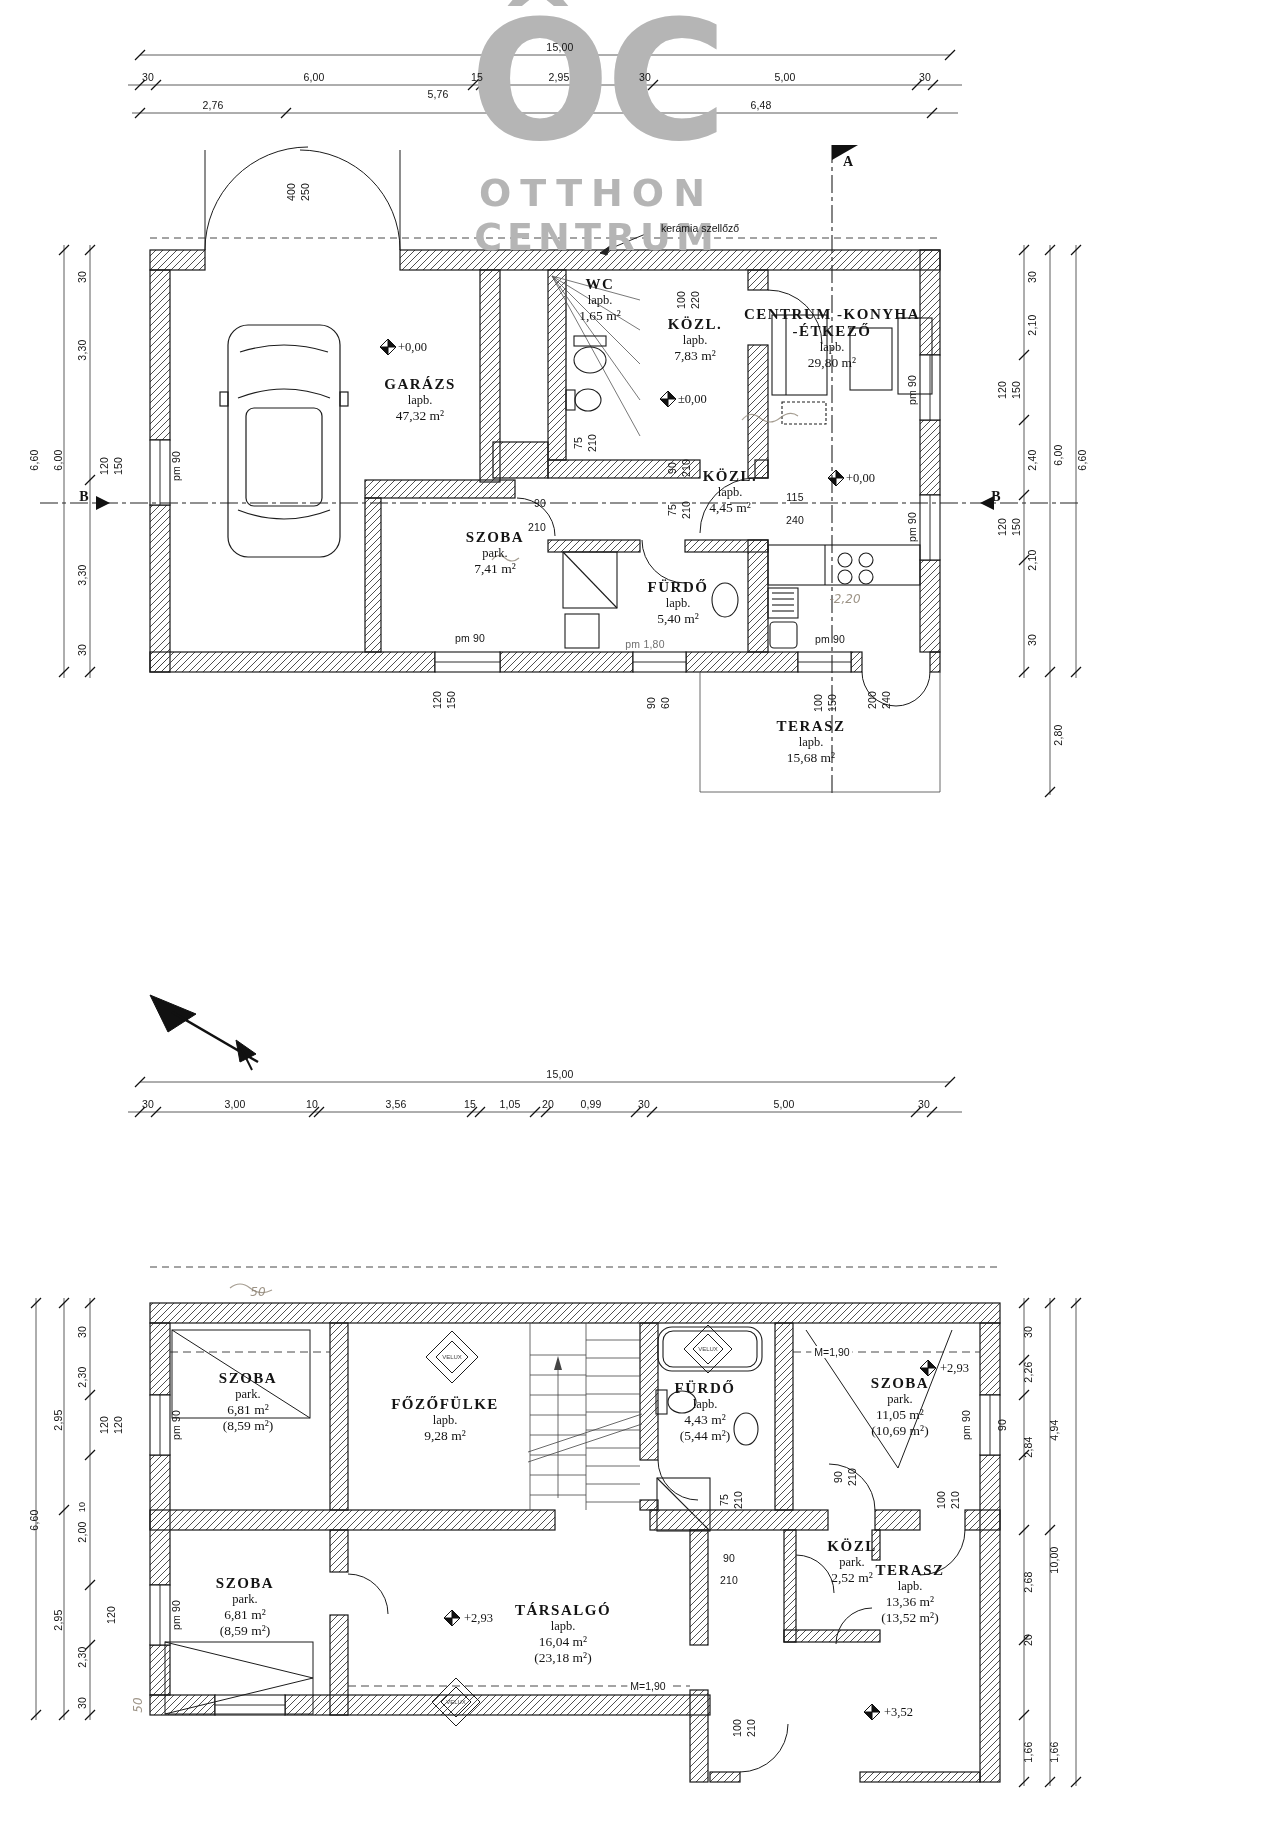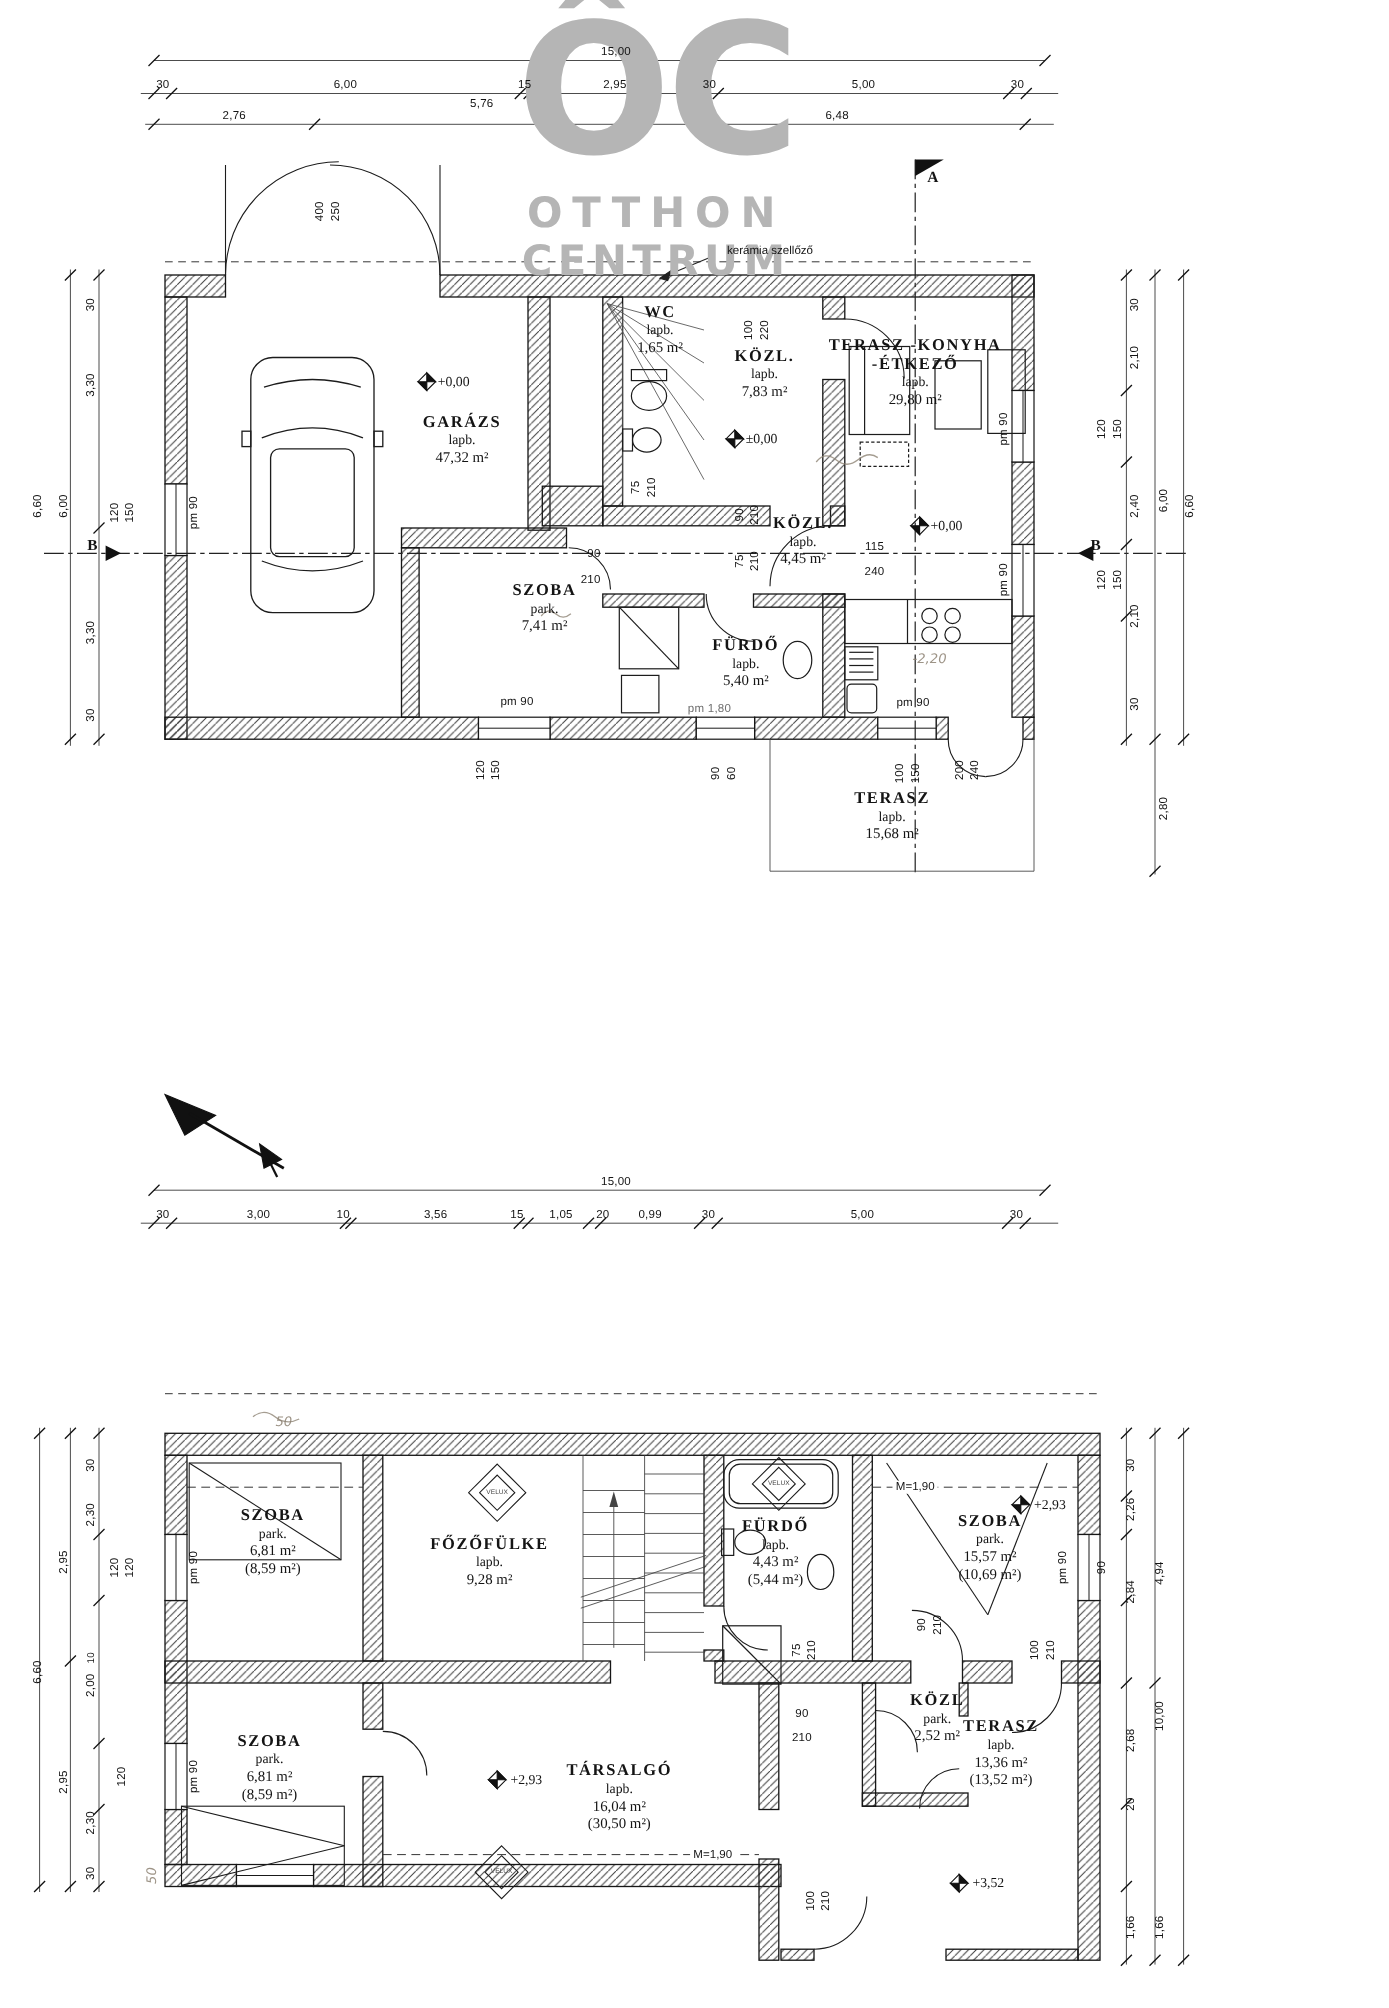"TERASZ -KONYHA" span.rn { text: TERASZ -> CENTRUM }
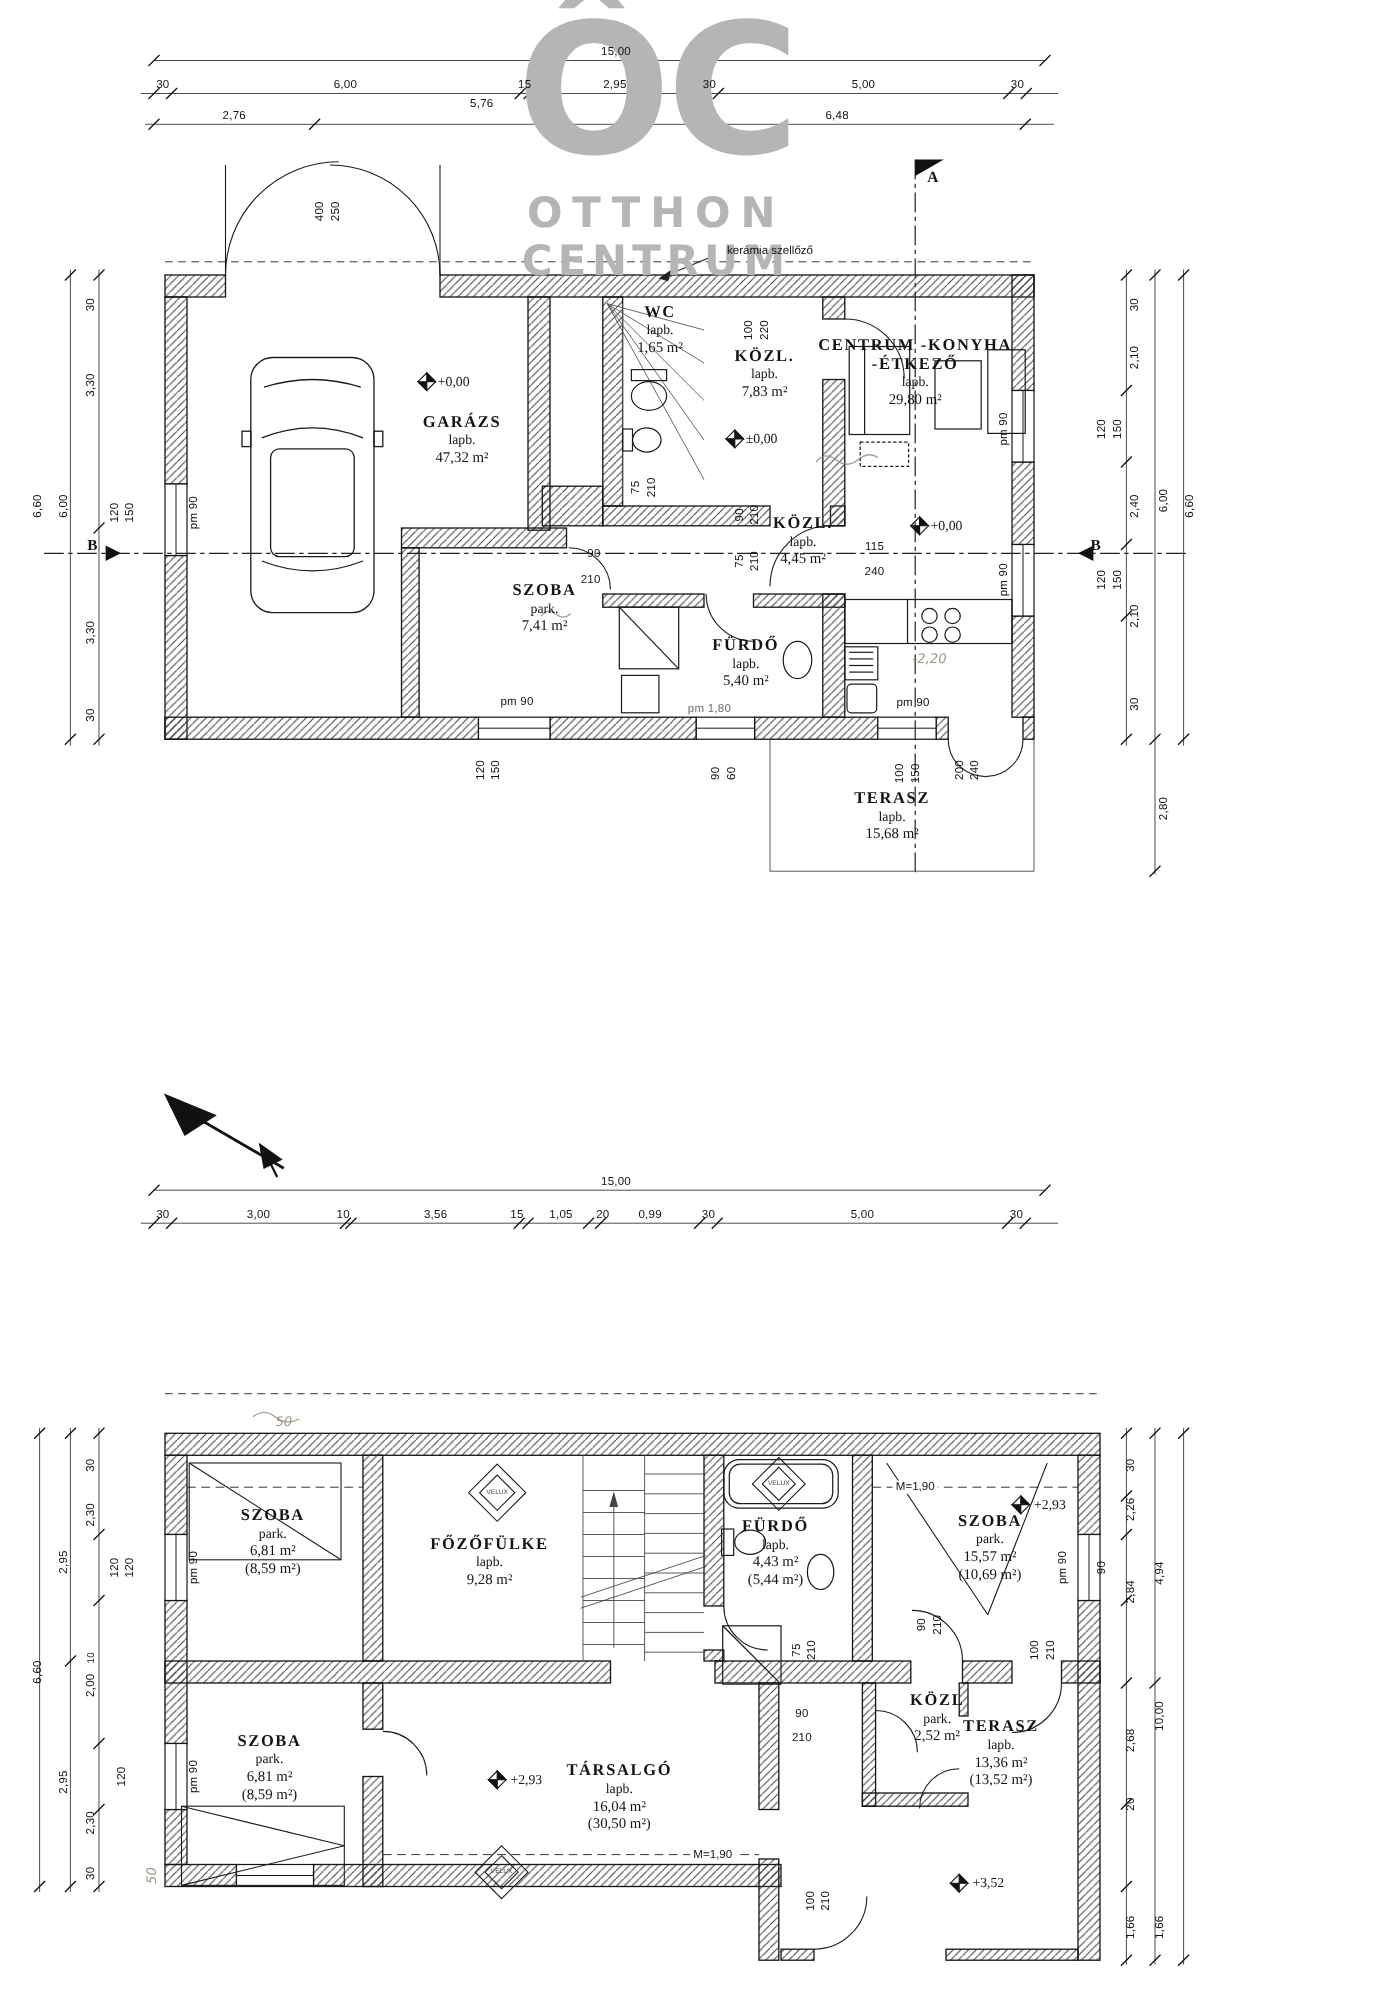"15,57 m²" span.ra { text: 15,57 -> 11,05 }
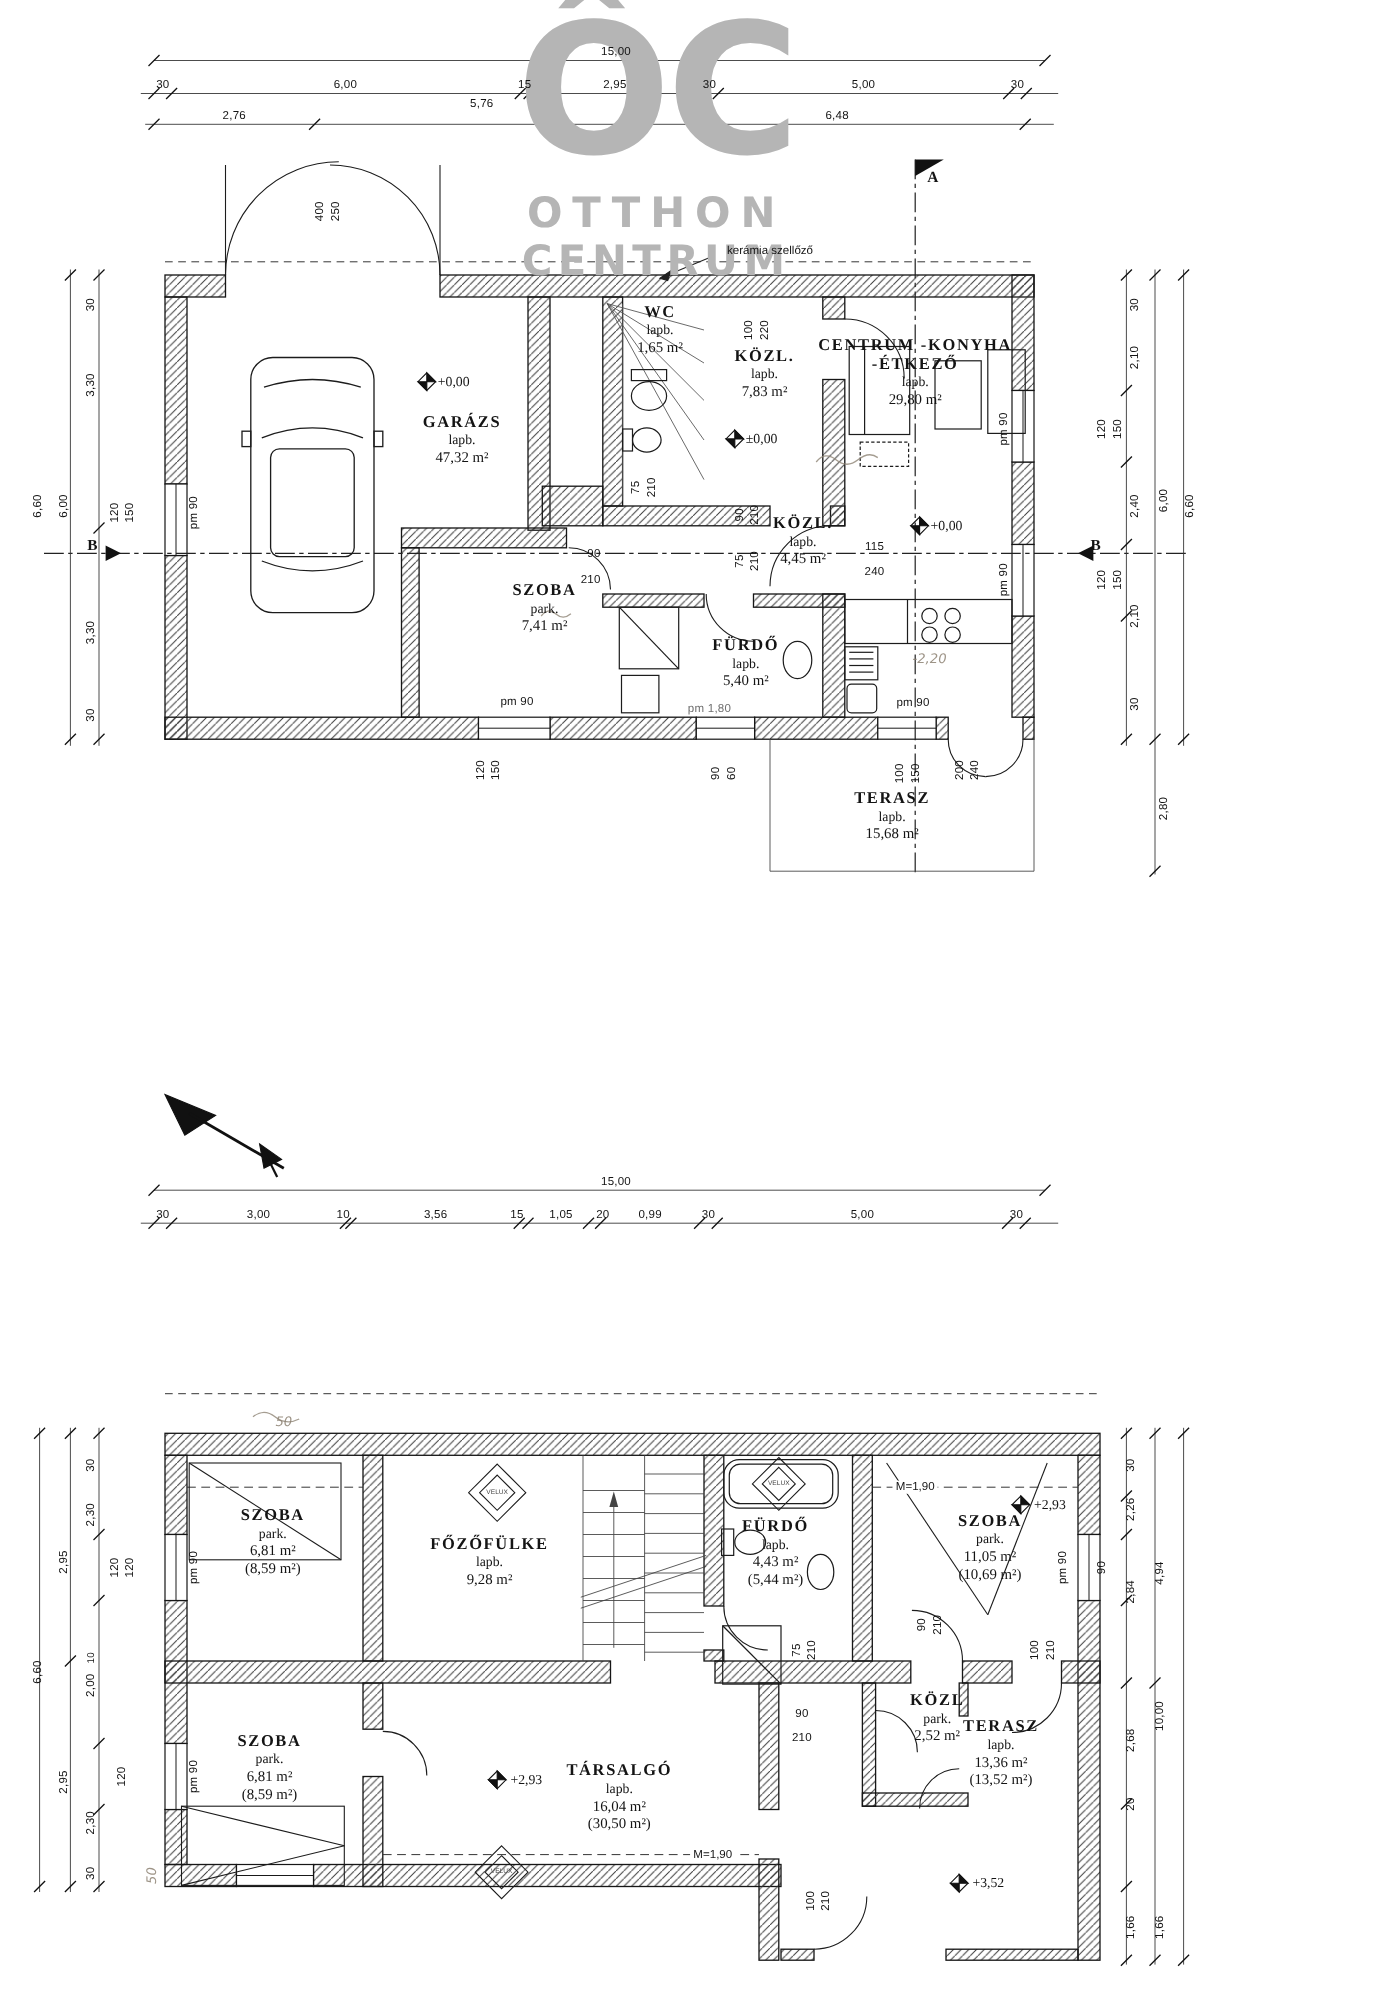"(30,50 m²)" span.ra { text: 30,50 -> 23,18 }
